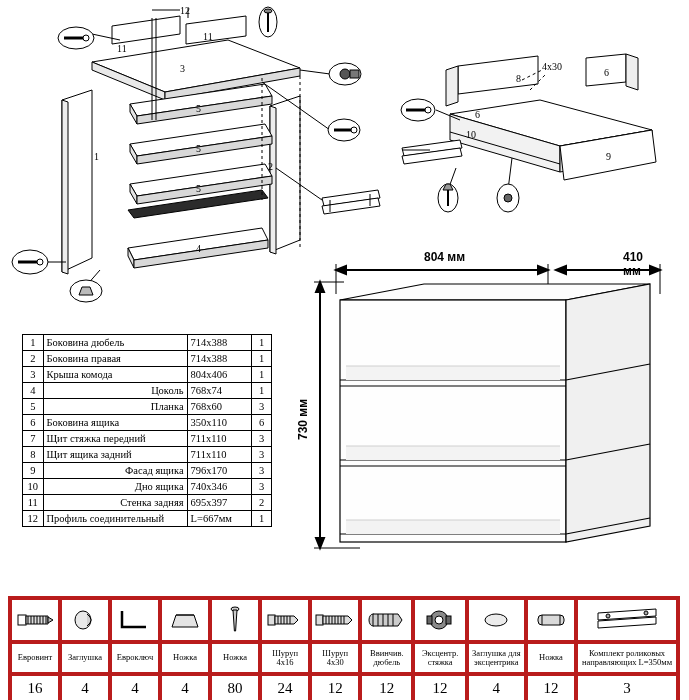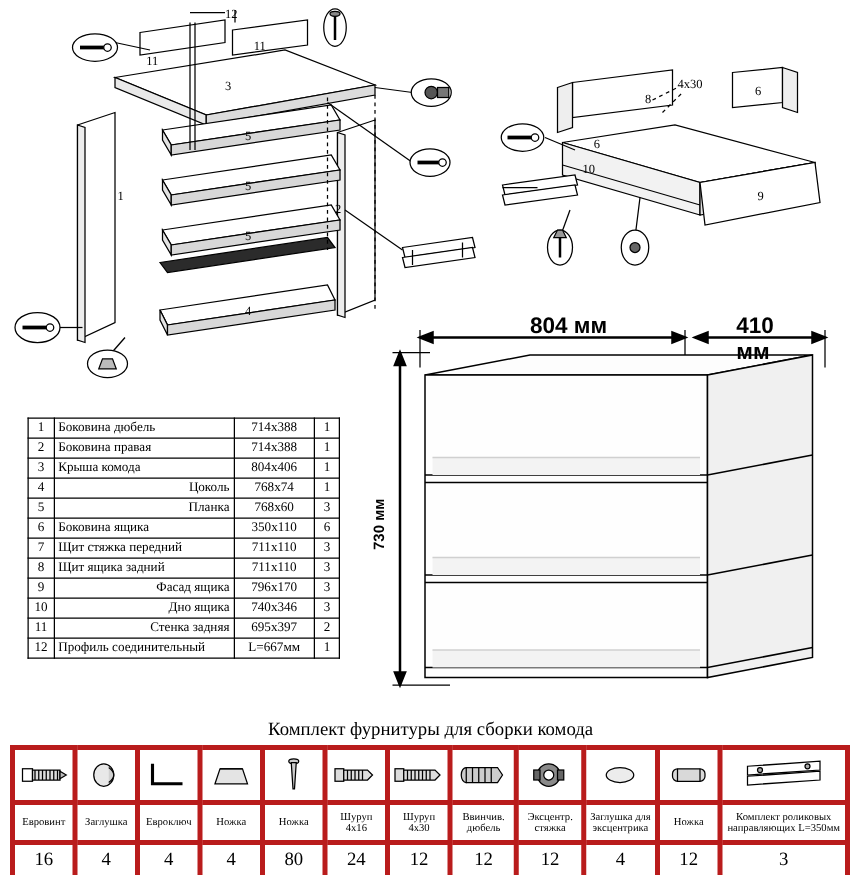"804 мм" .dim-label { font-size: 18px -> 12px }
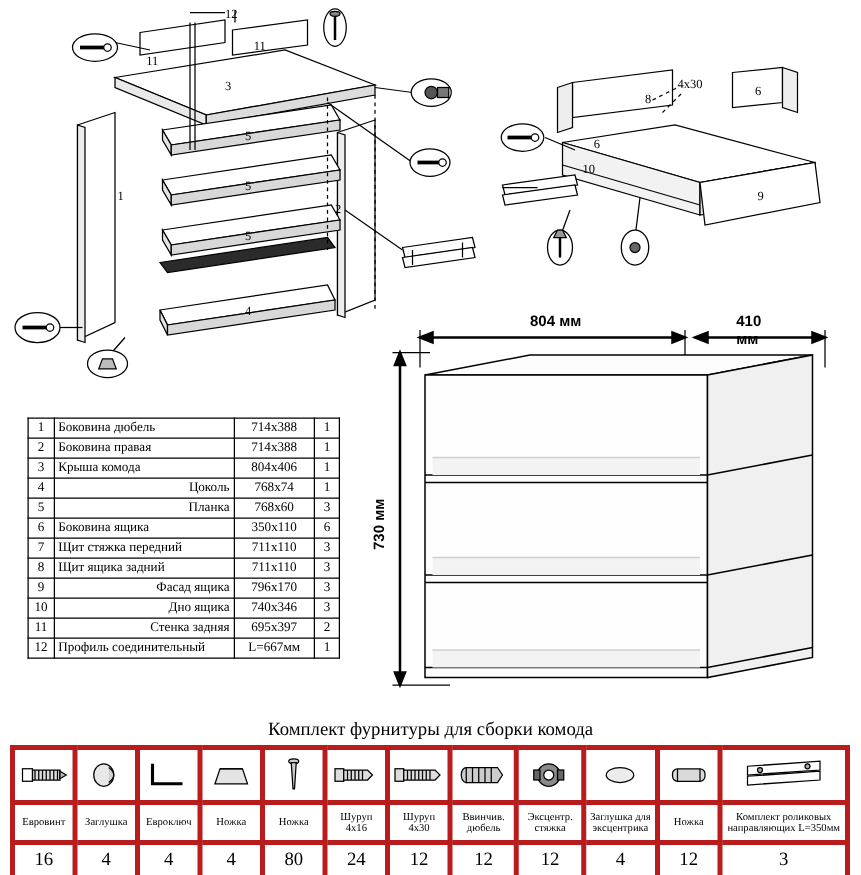"410 мм" div.abs { left: 589px -> 623px }
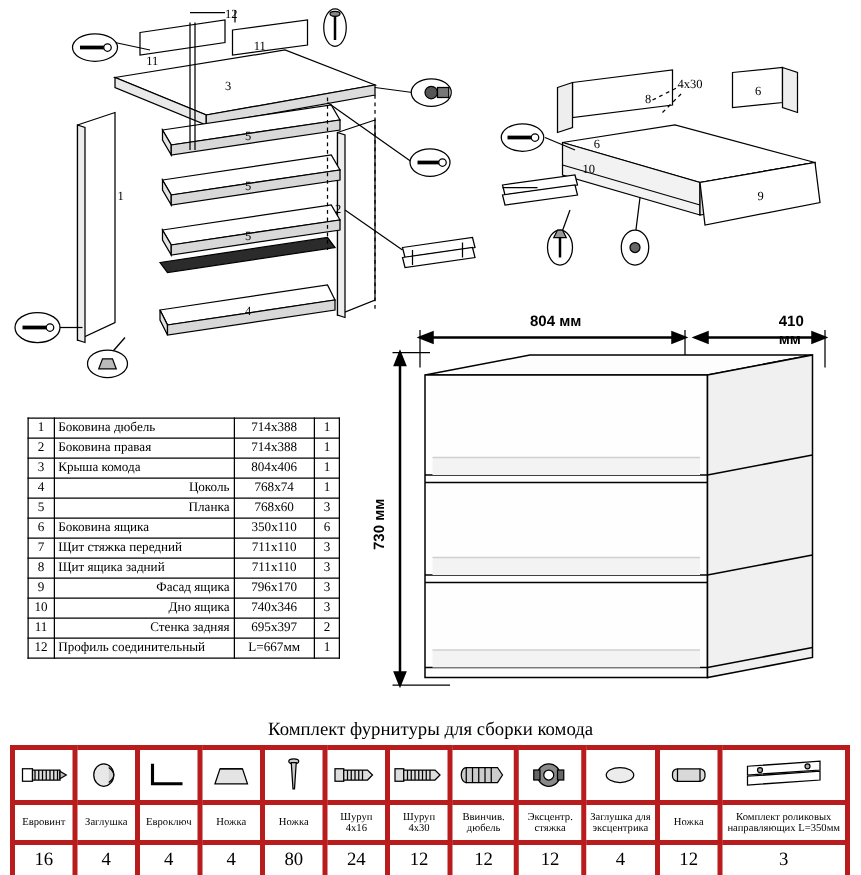"714х388" .parts-table td.dim { text-align: center -> none }
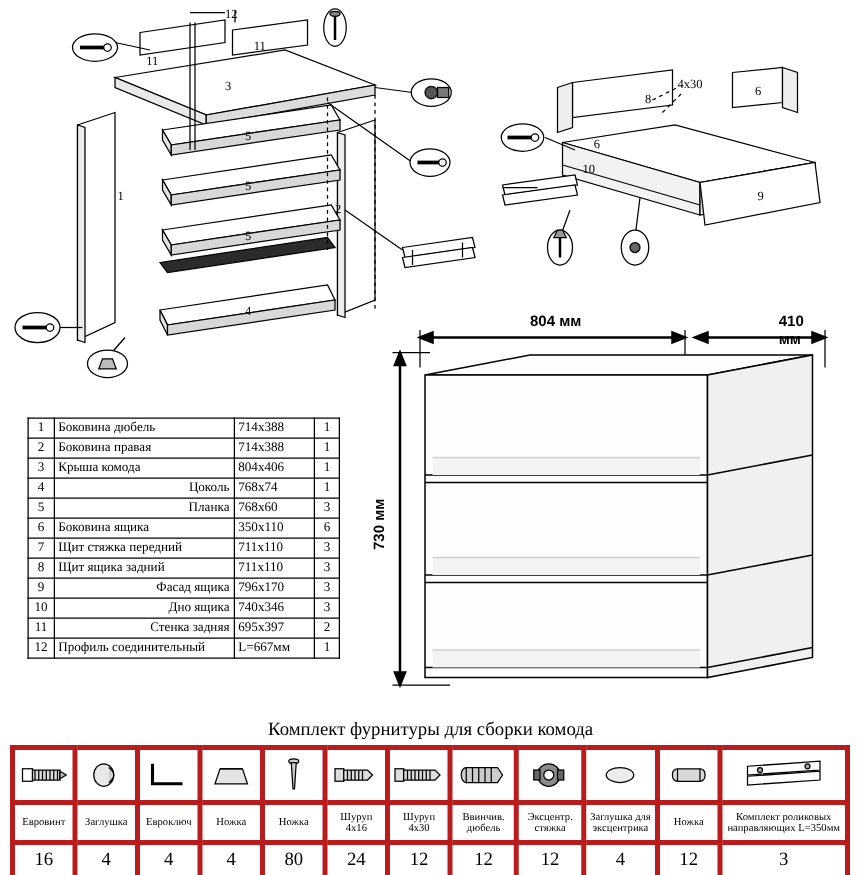"Комплект фурнитуры для сборки комода" div.kit-title { html: <div>Комплект фурнитуры для сборки комода</div> -> none }
